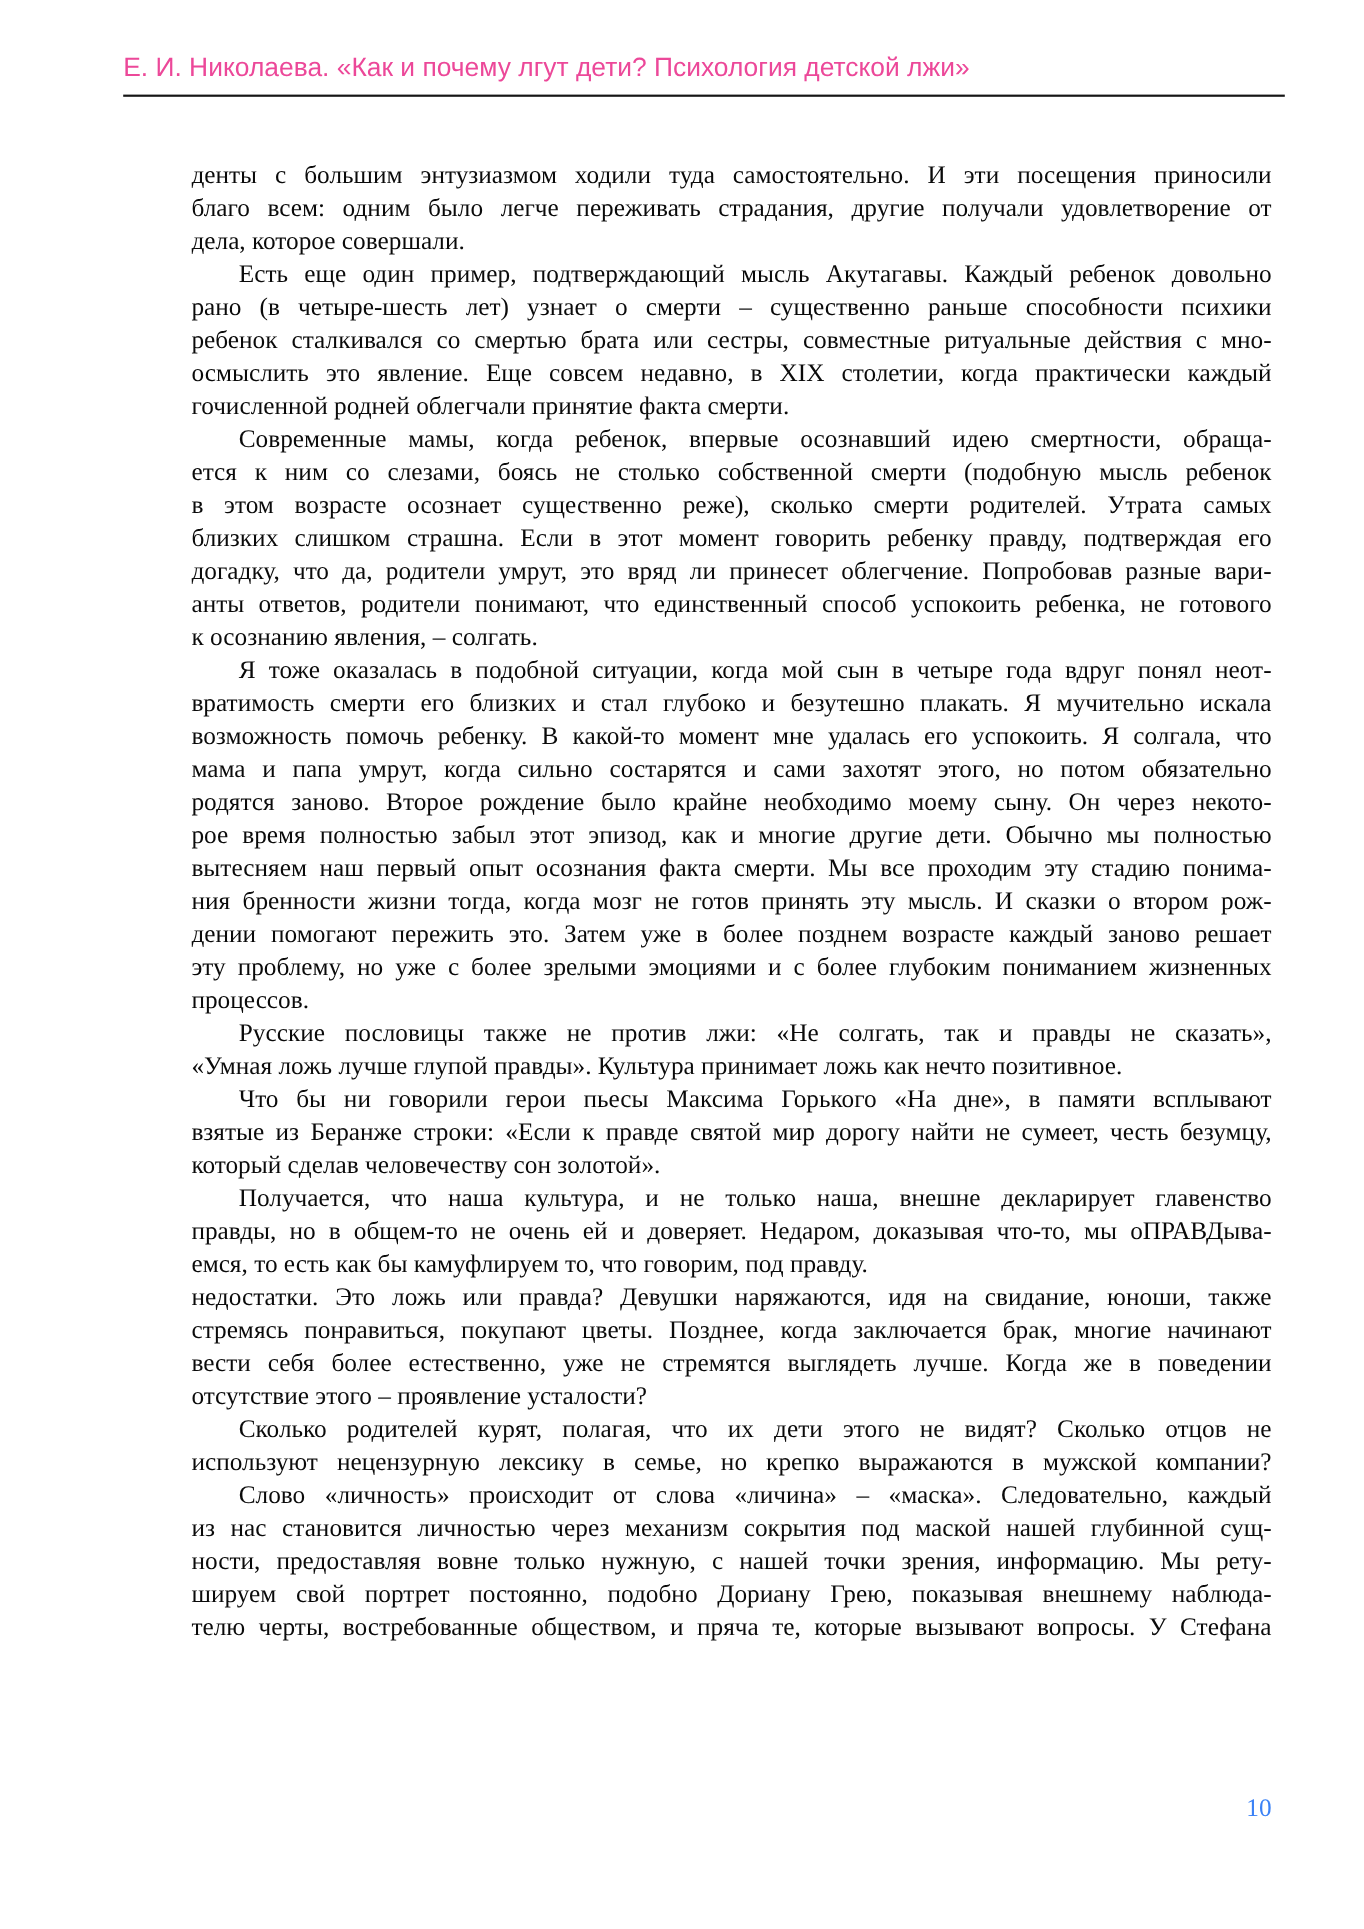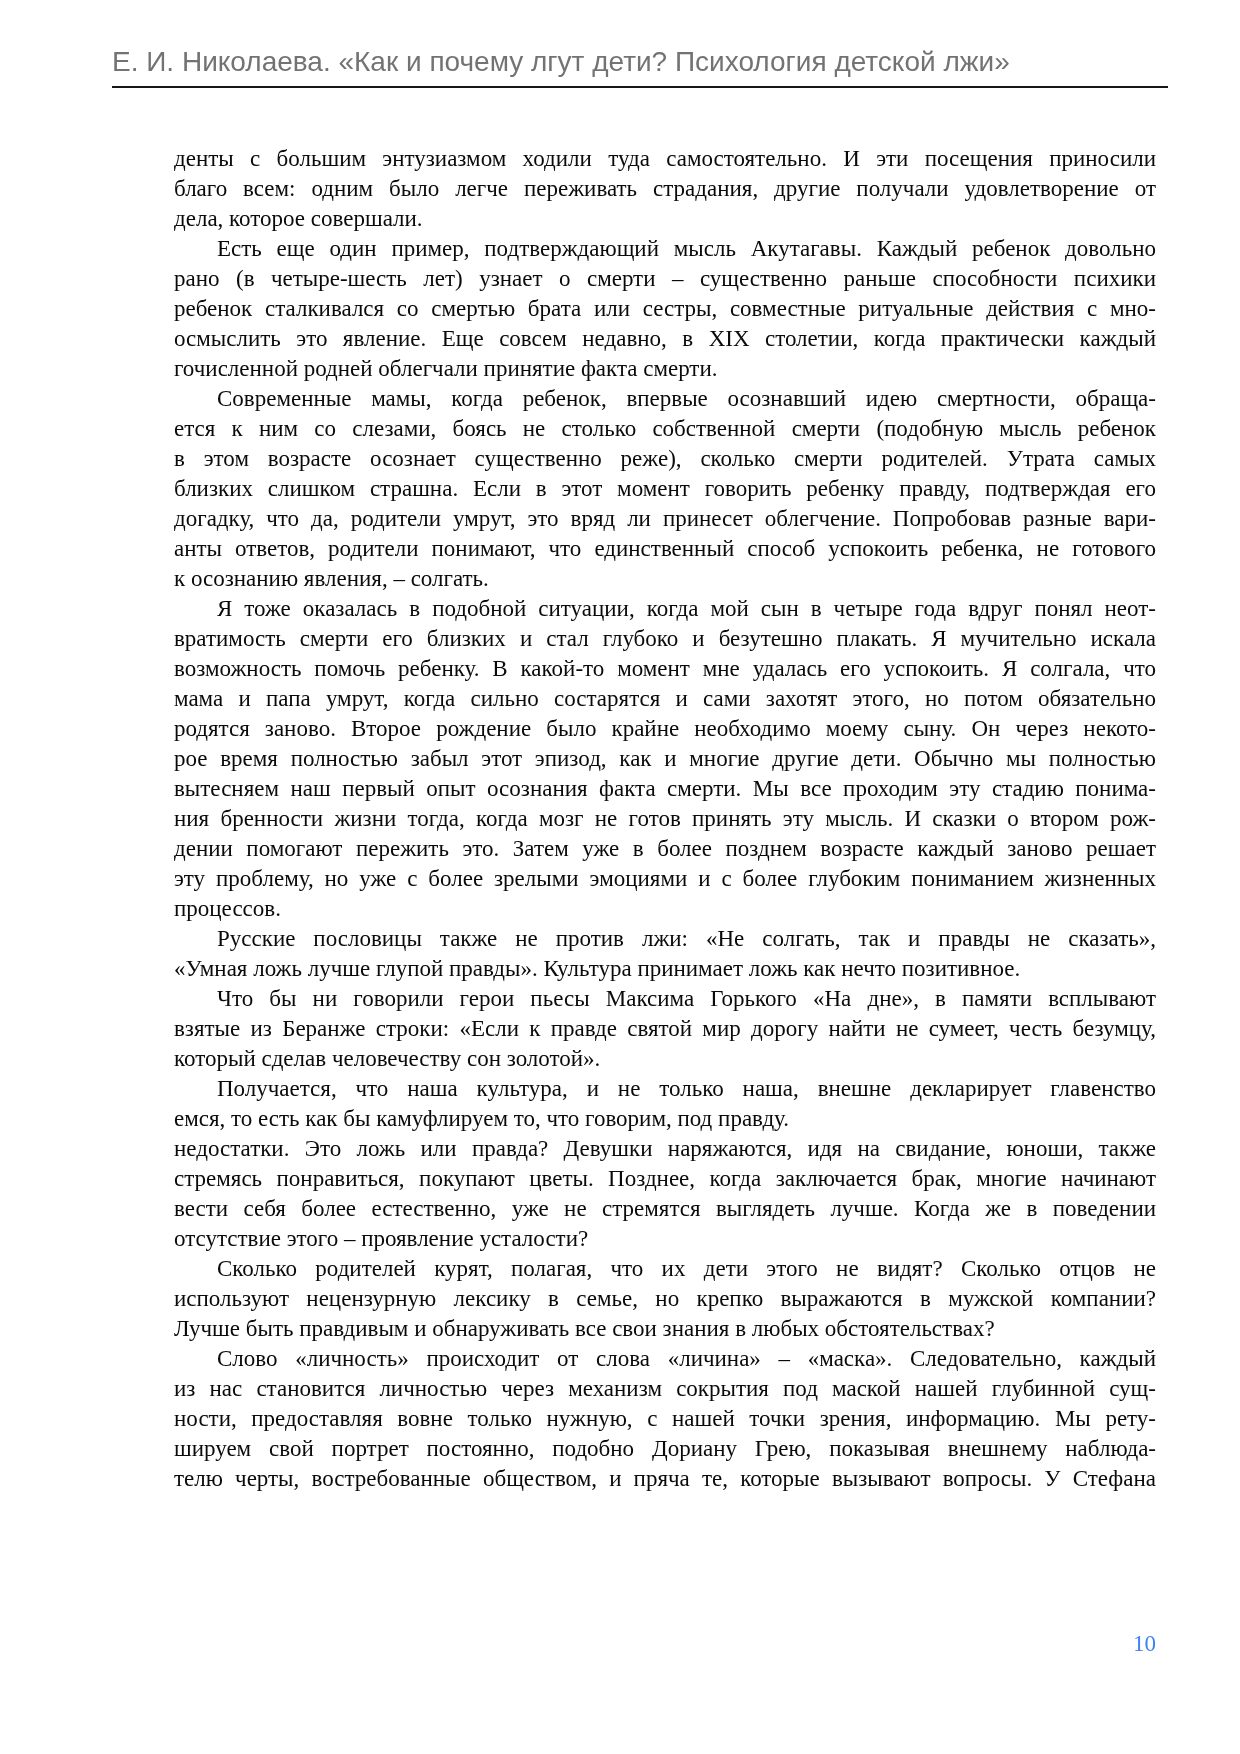"Е. И. Николаева. «Как и" .running-title { color: #737373 -> #ec4899; font-size: 28px -> 24px }
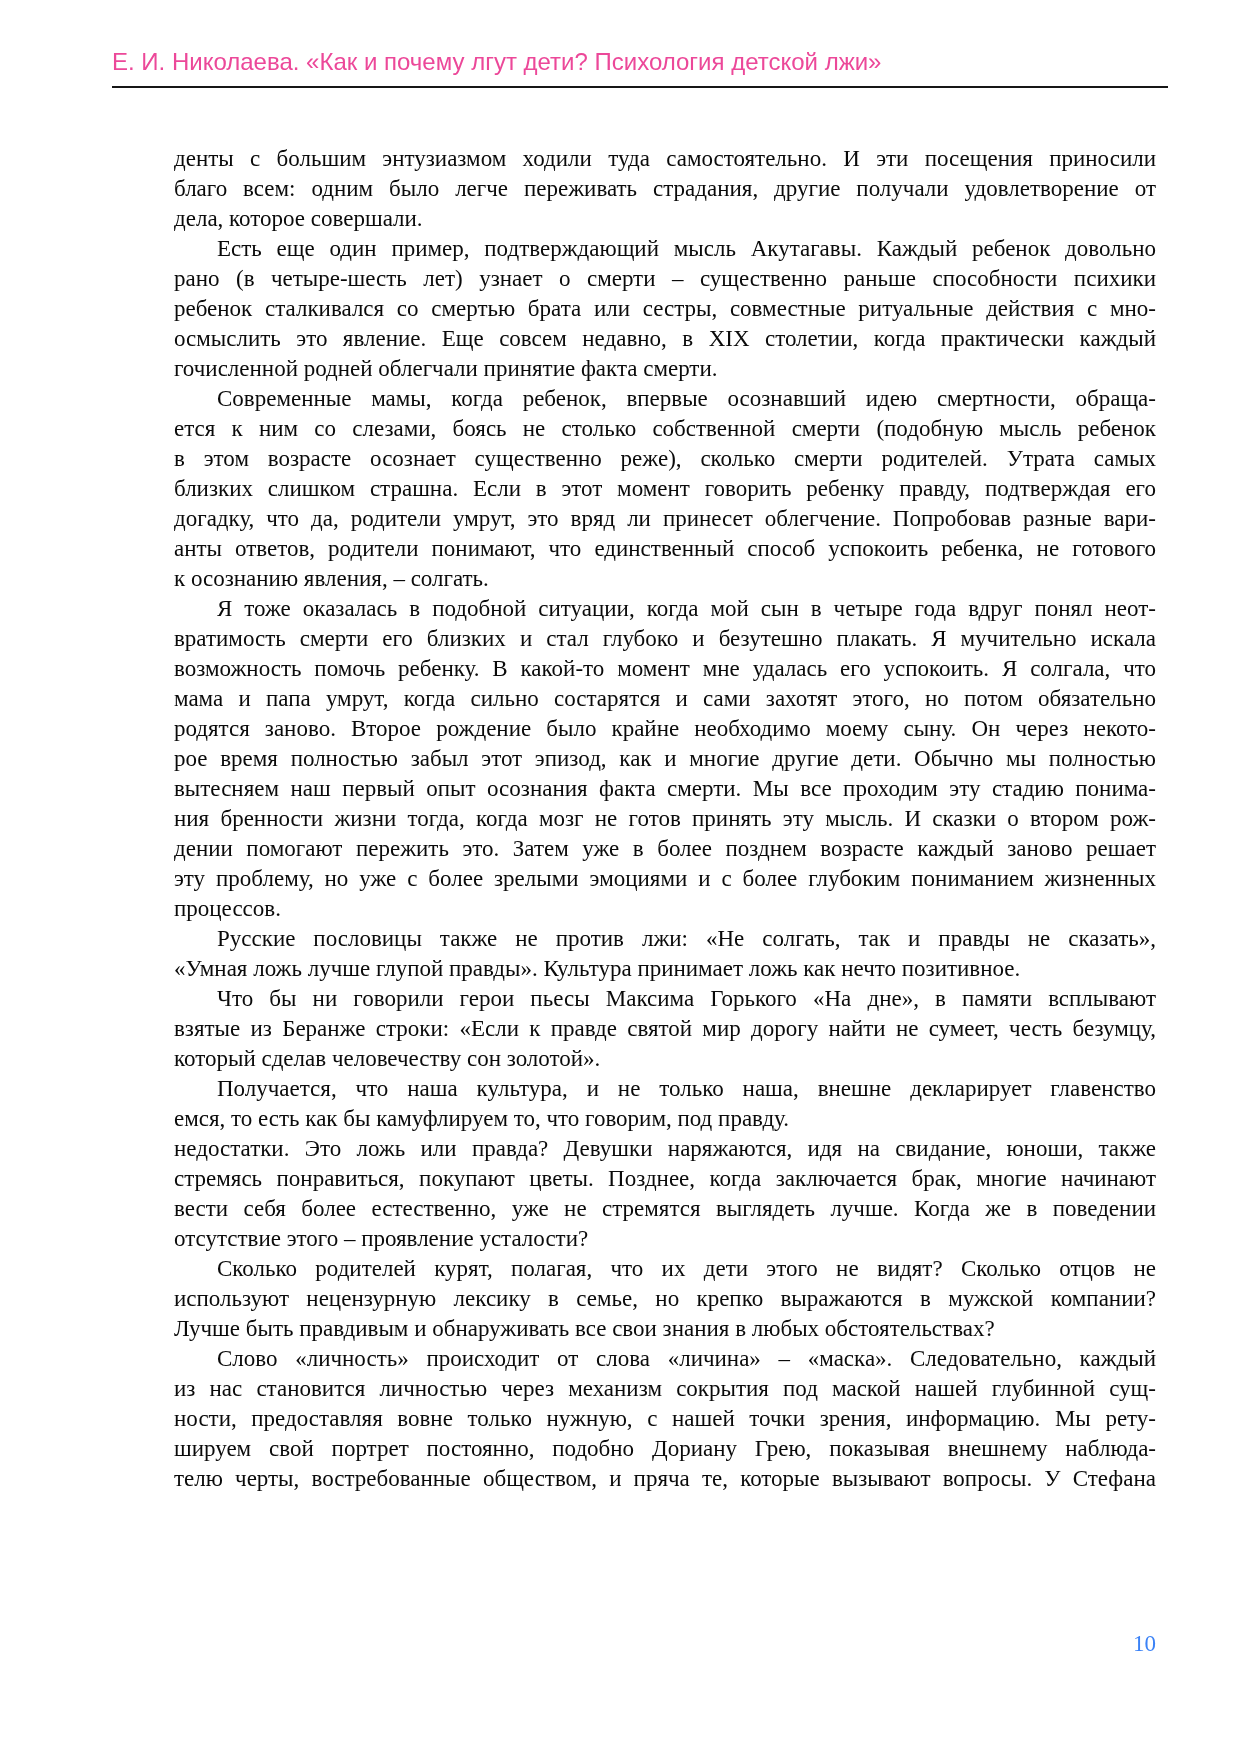"правды, но в общем-то не" div.line { html: none -> <div>правды, но в общем-то не очень ей и доверяет. Недаром, доказывая что-то, мы оПРАВДыва-</div> }
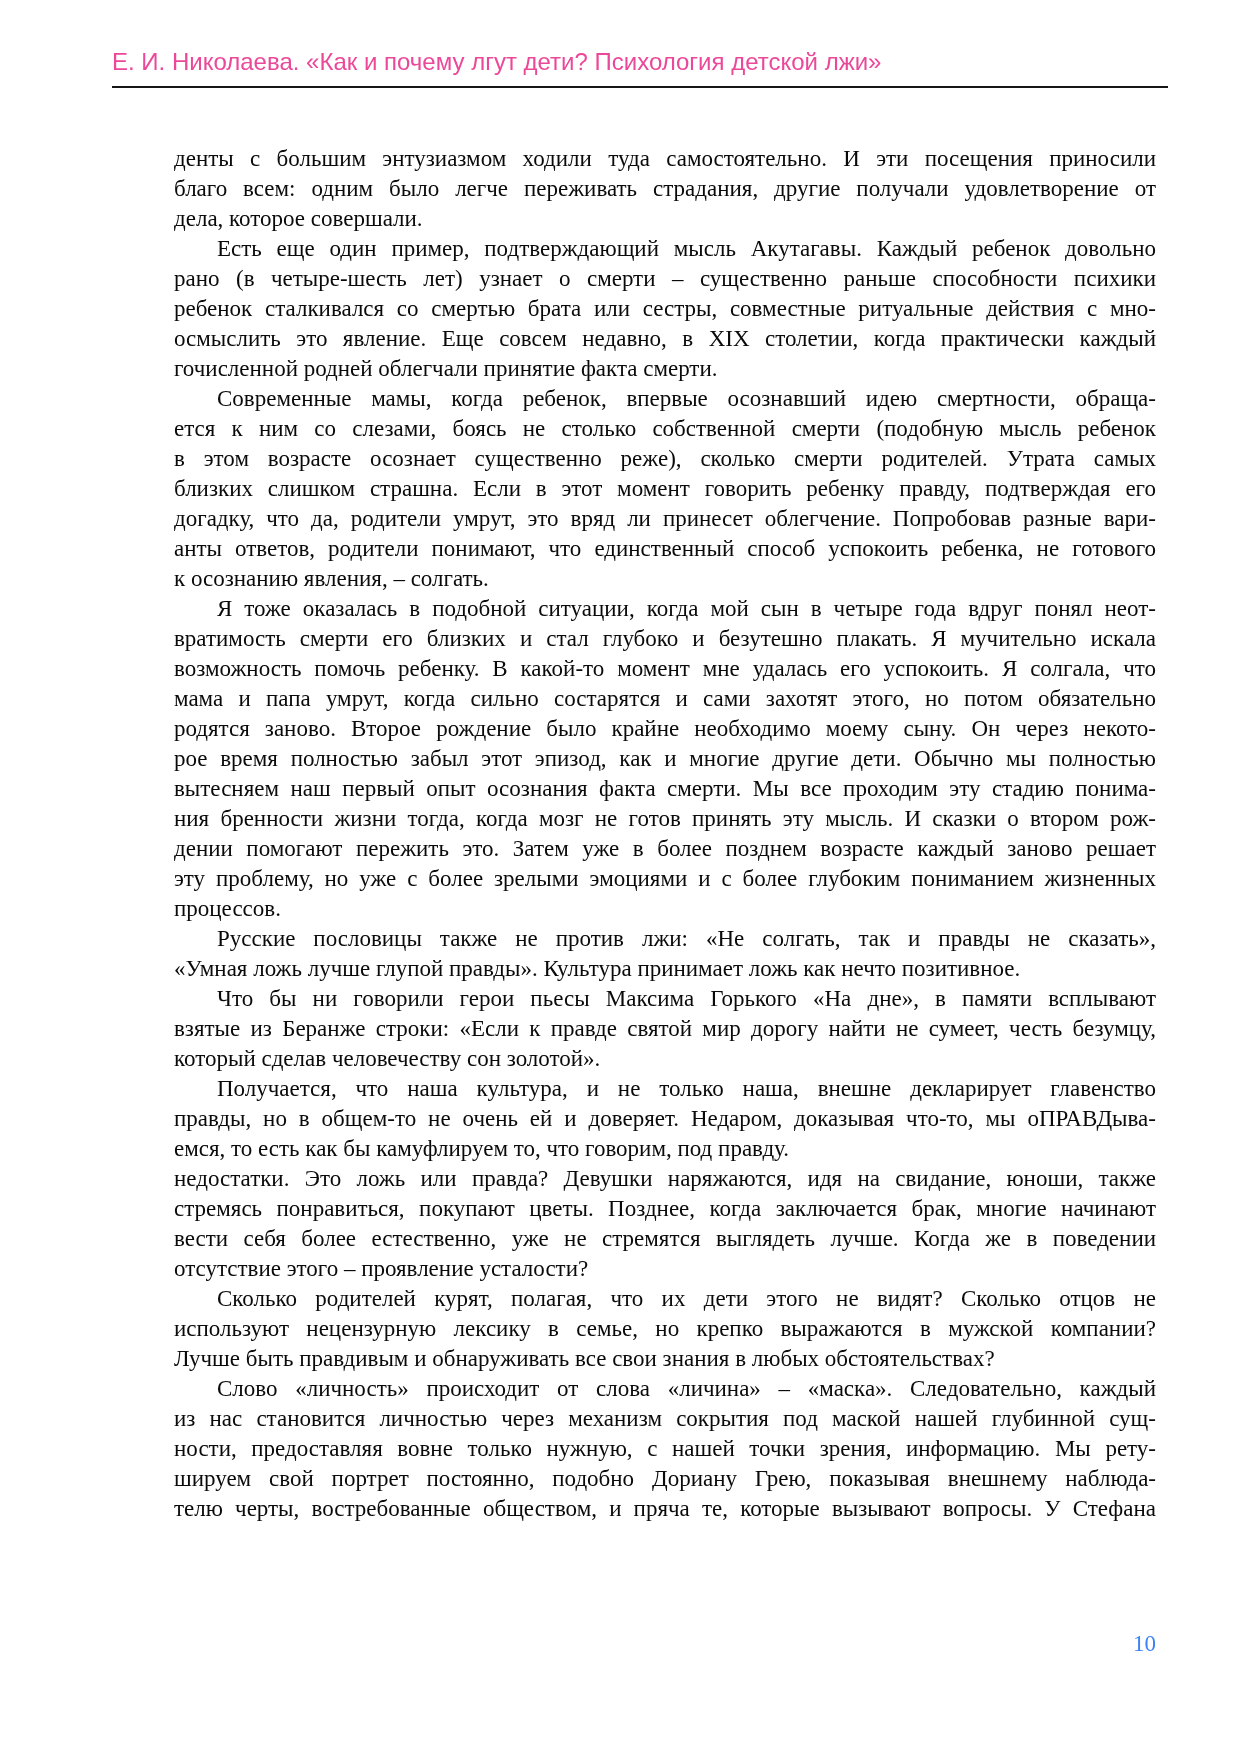"Лучше быть правдивым и обнаруживать" div.line { html: <div>Лучше быть правдивым и обнаруживать все свои знания в любых обстоятельствах?</div> -> none }
